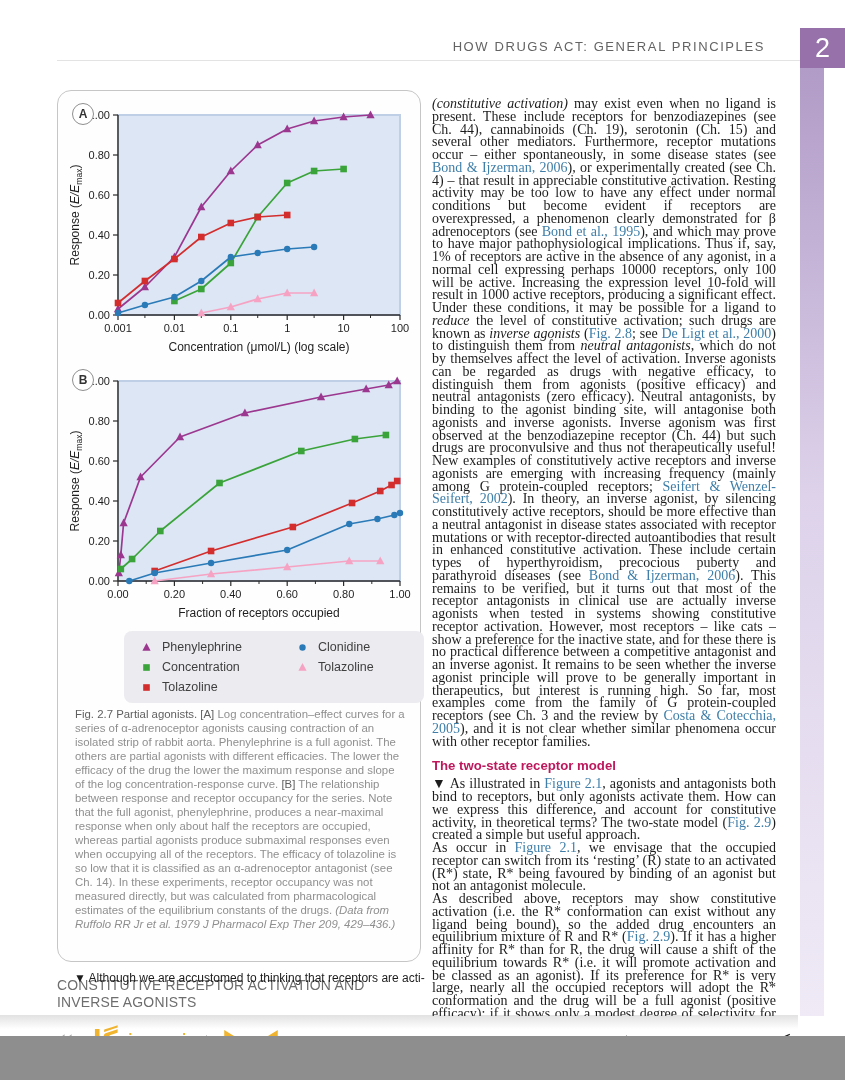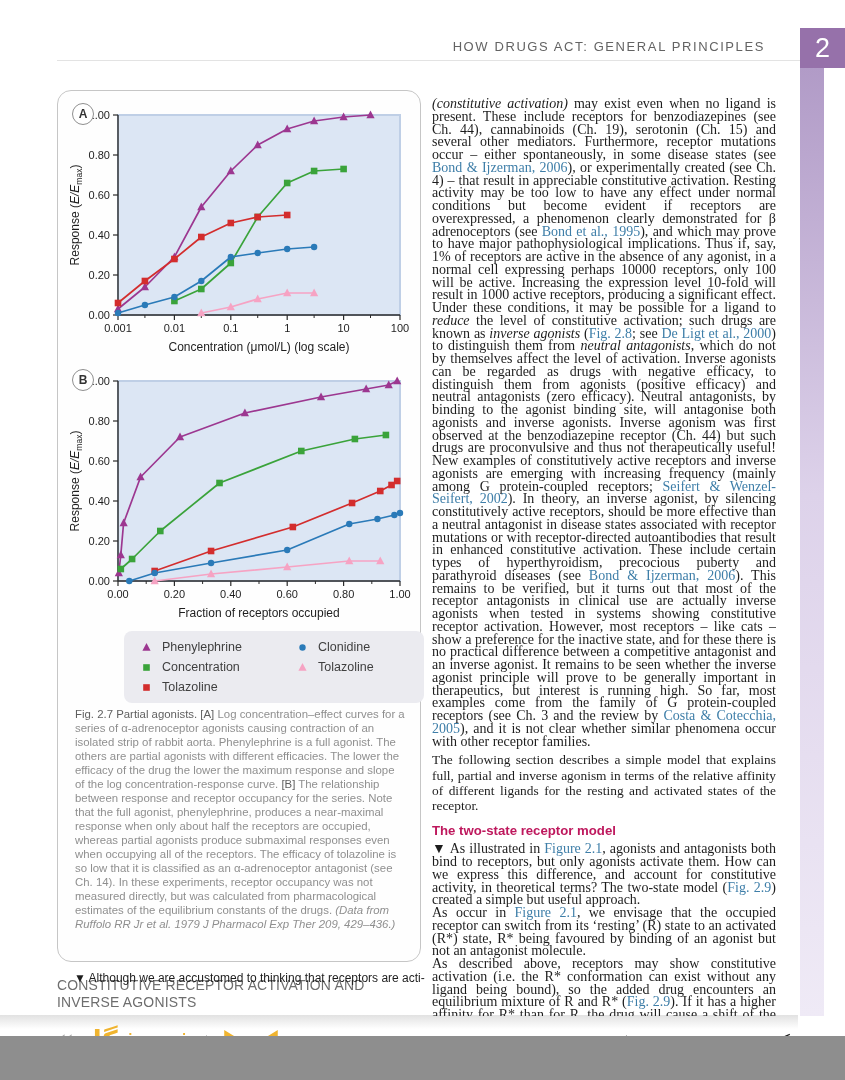"The following section describes a" p.lead { html: <p>The following section describes a simple model that explains full, partial and inverse agonism in terms of the relative affinity of different ligands for the resting and activated states of the receptor.</p> -> none }
